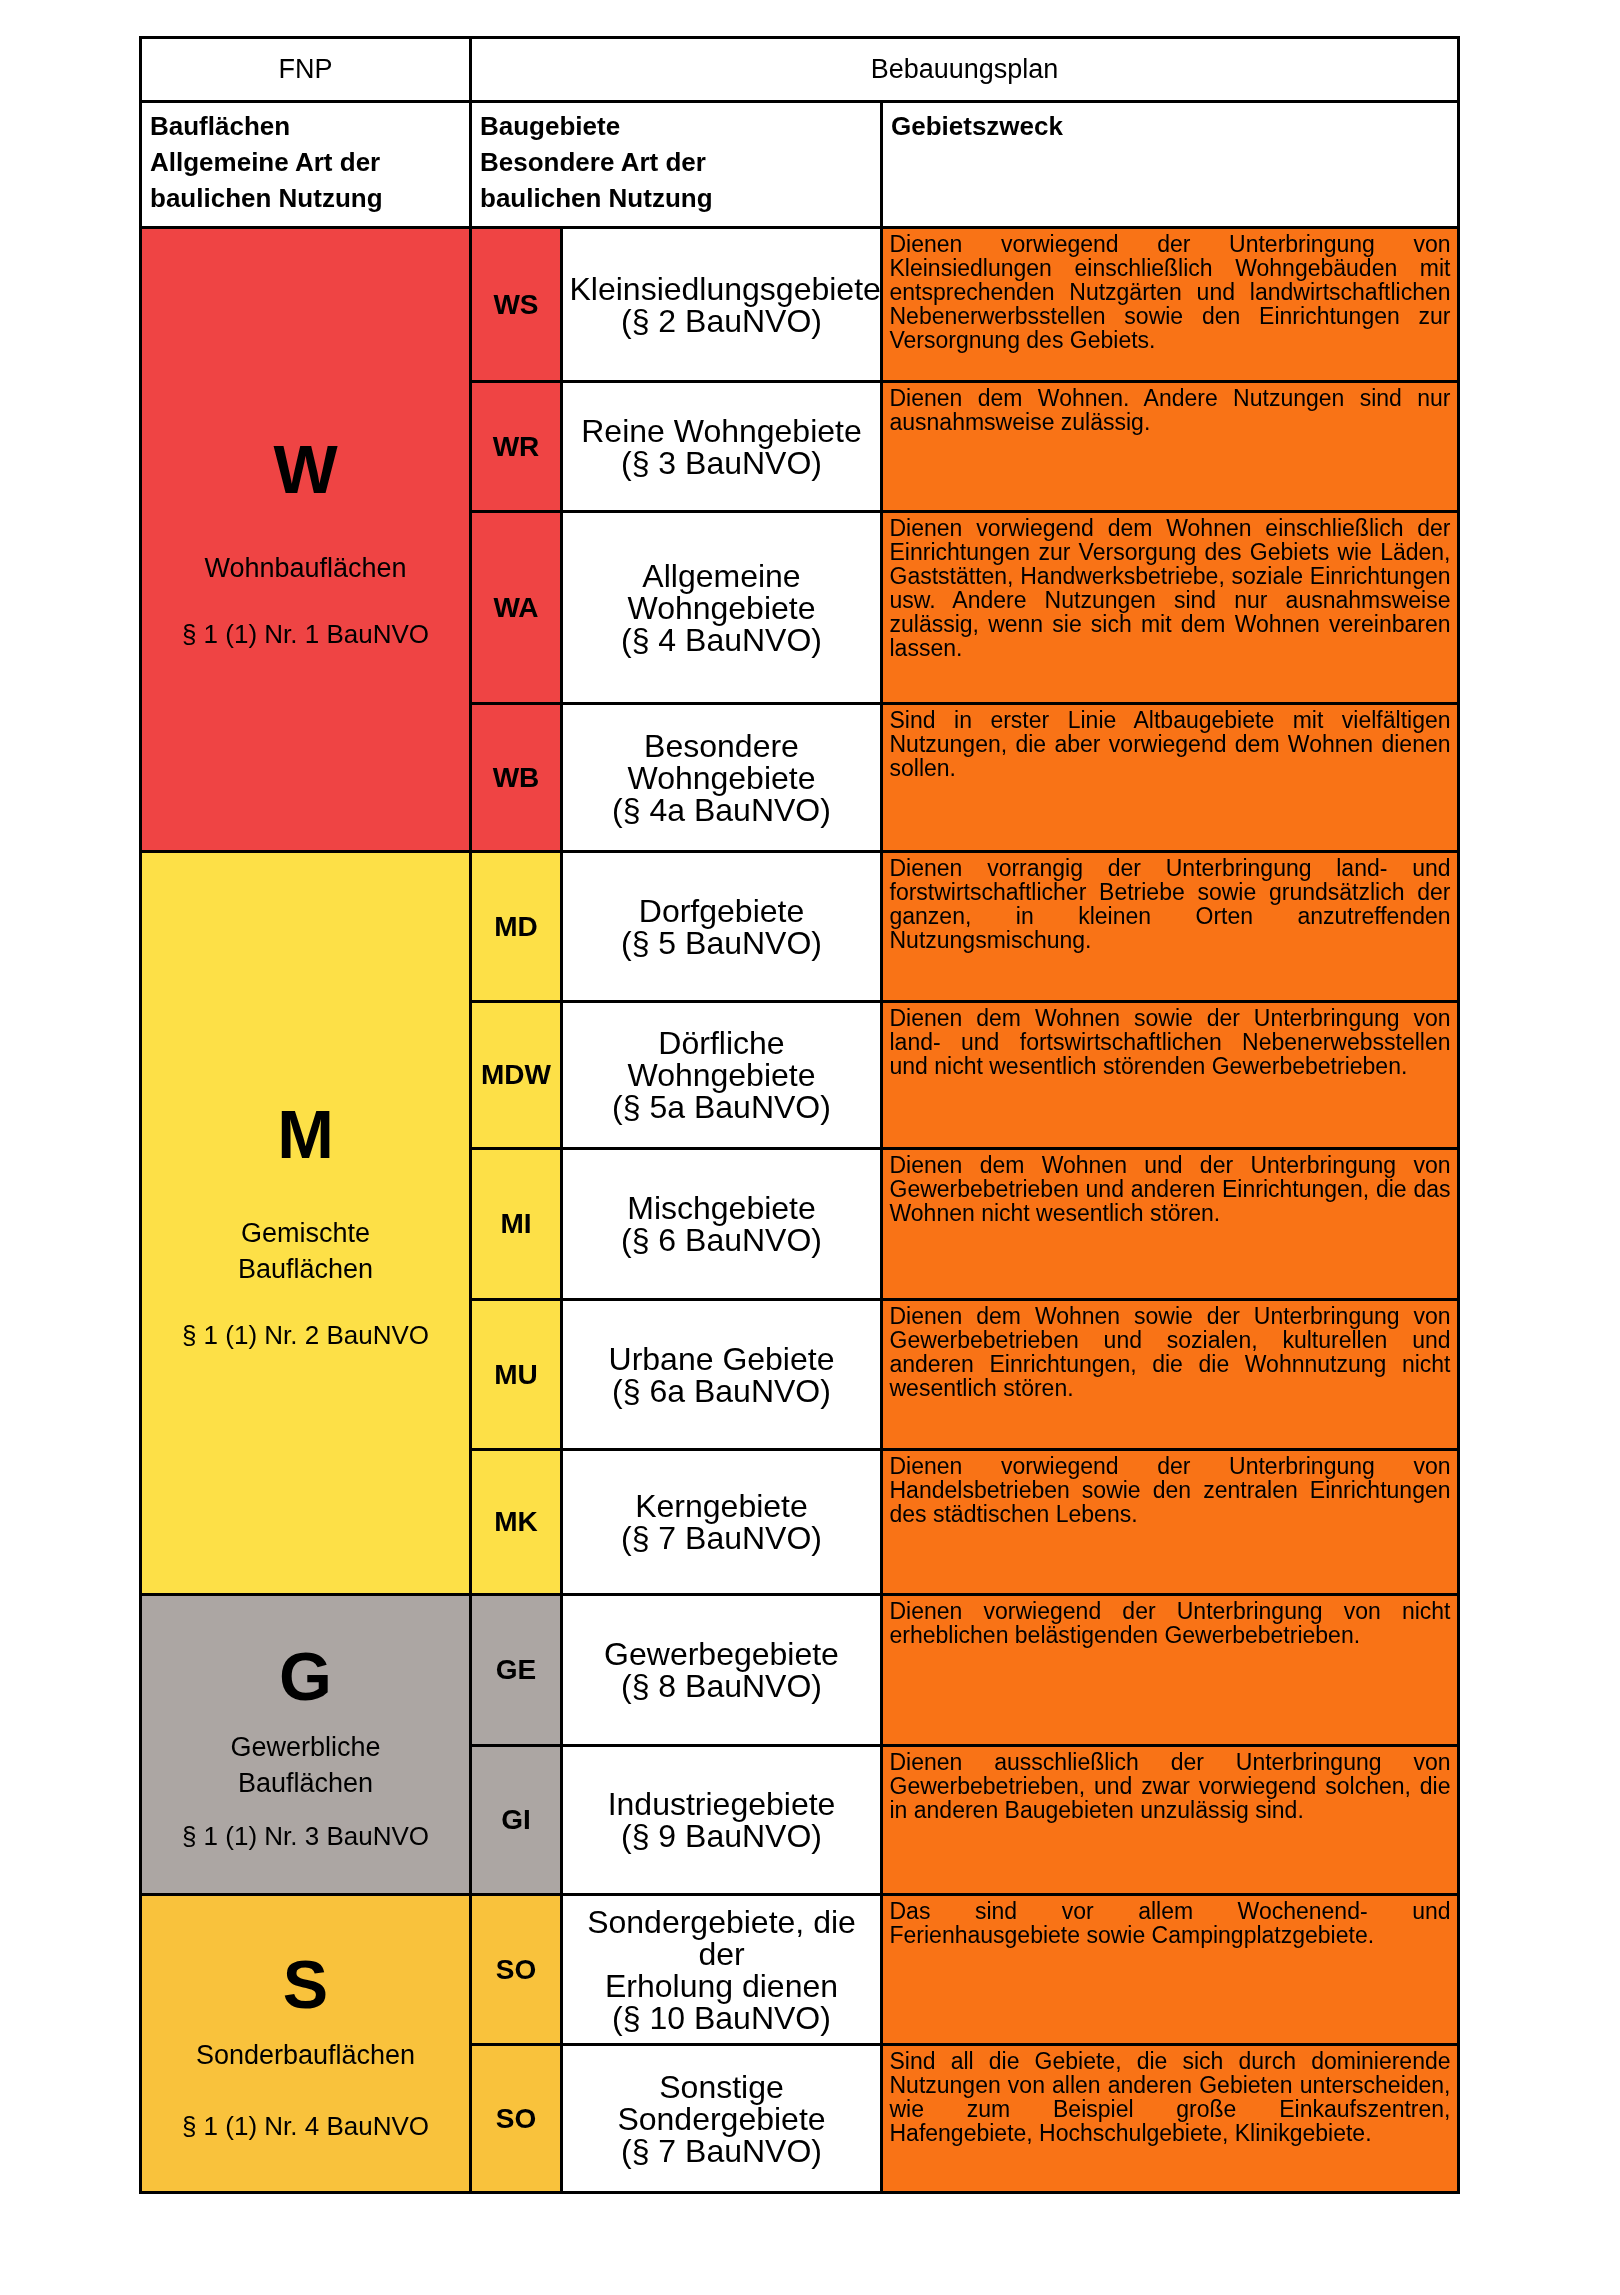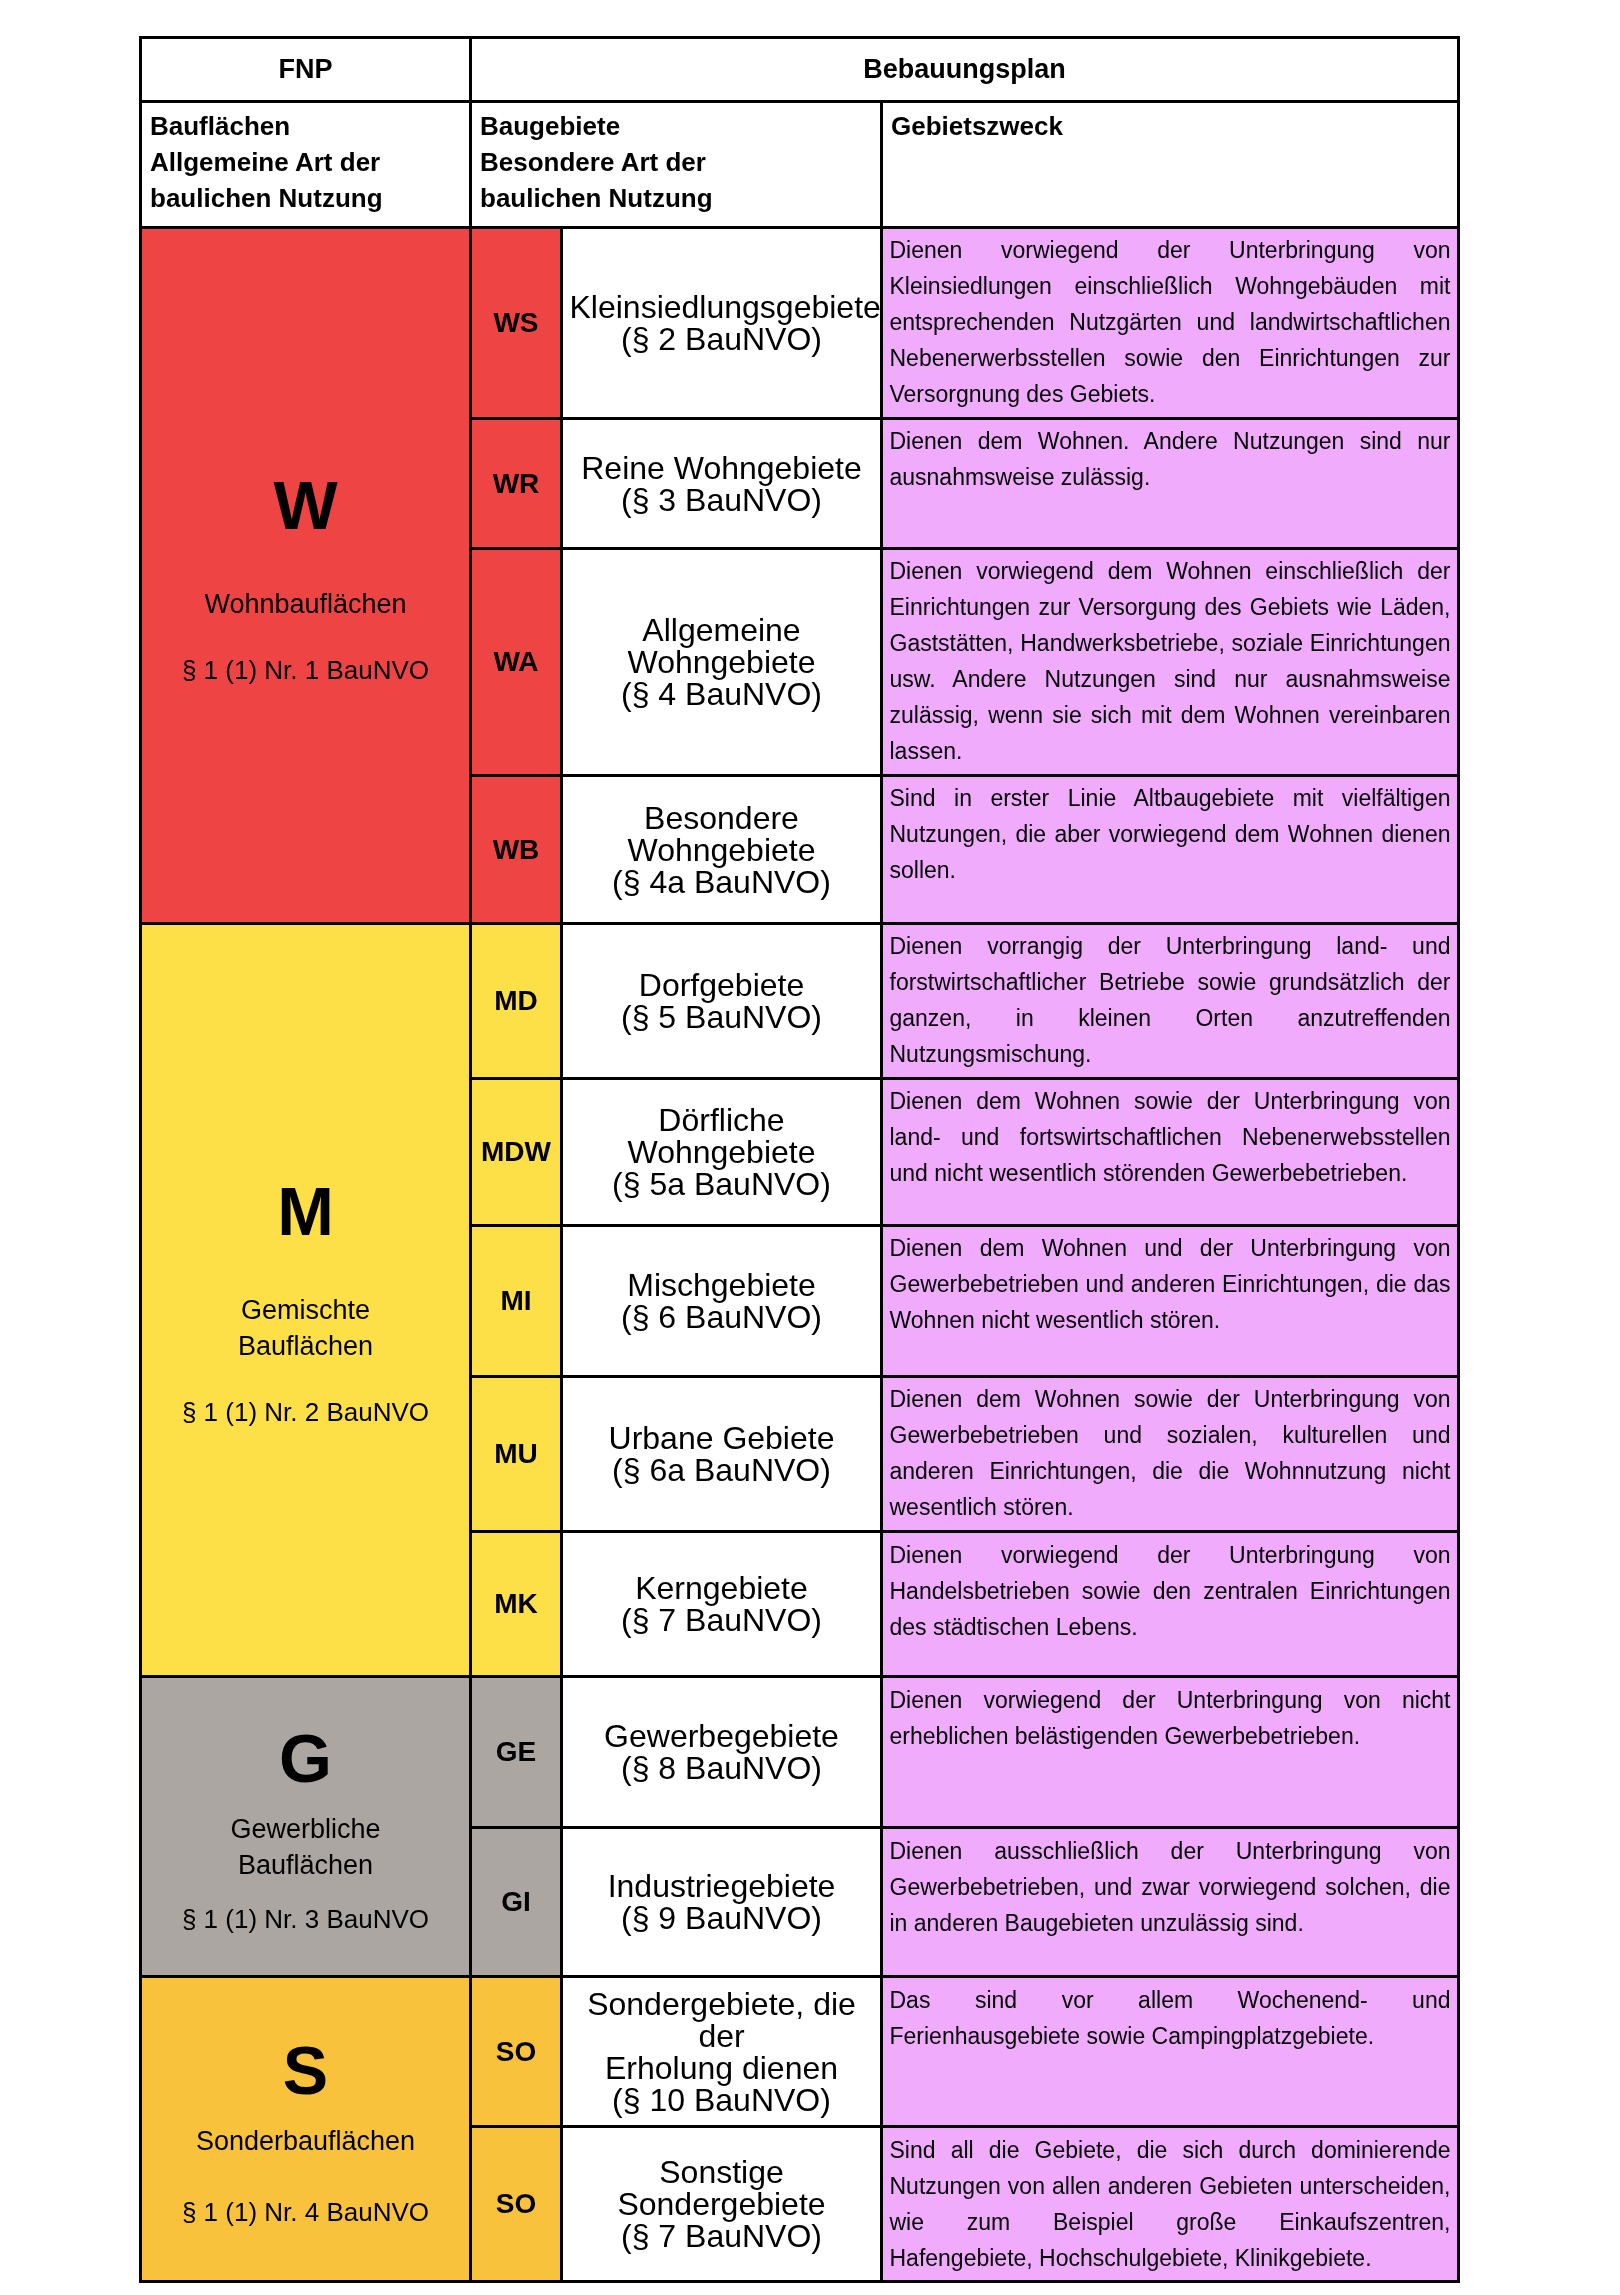"FNP" td.h-top { font-weight: bold -> normal }
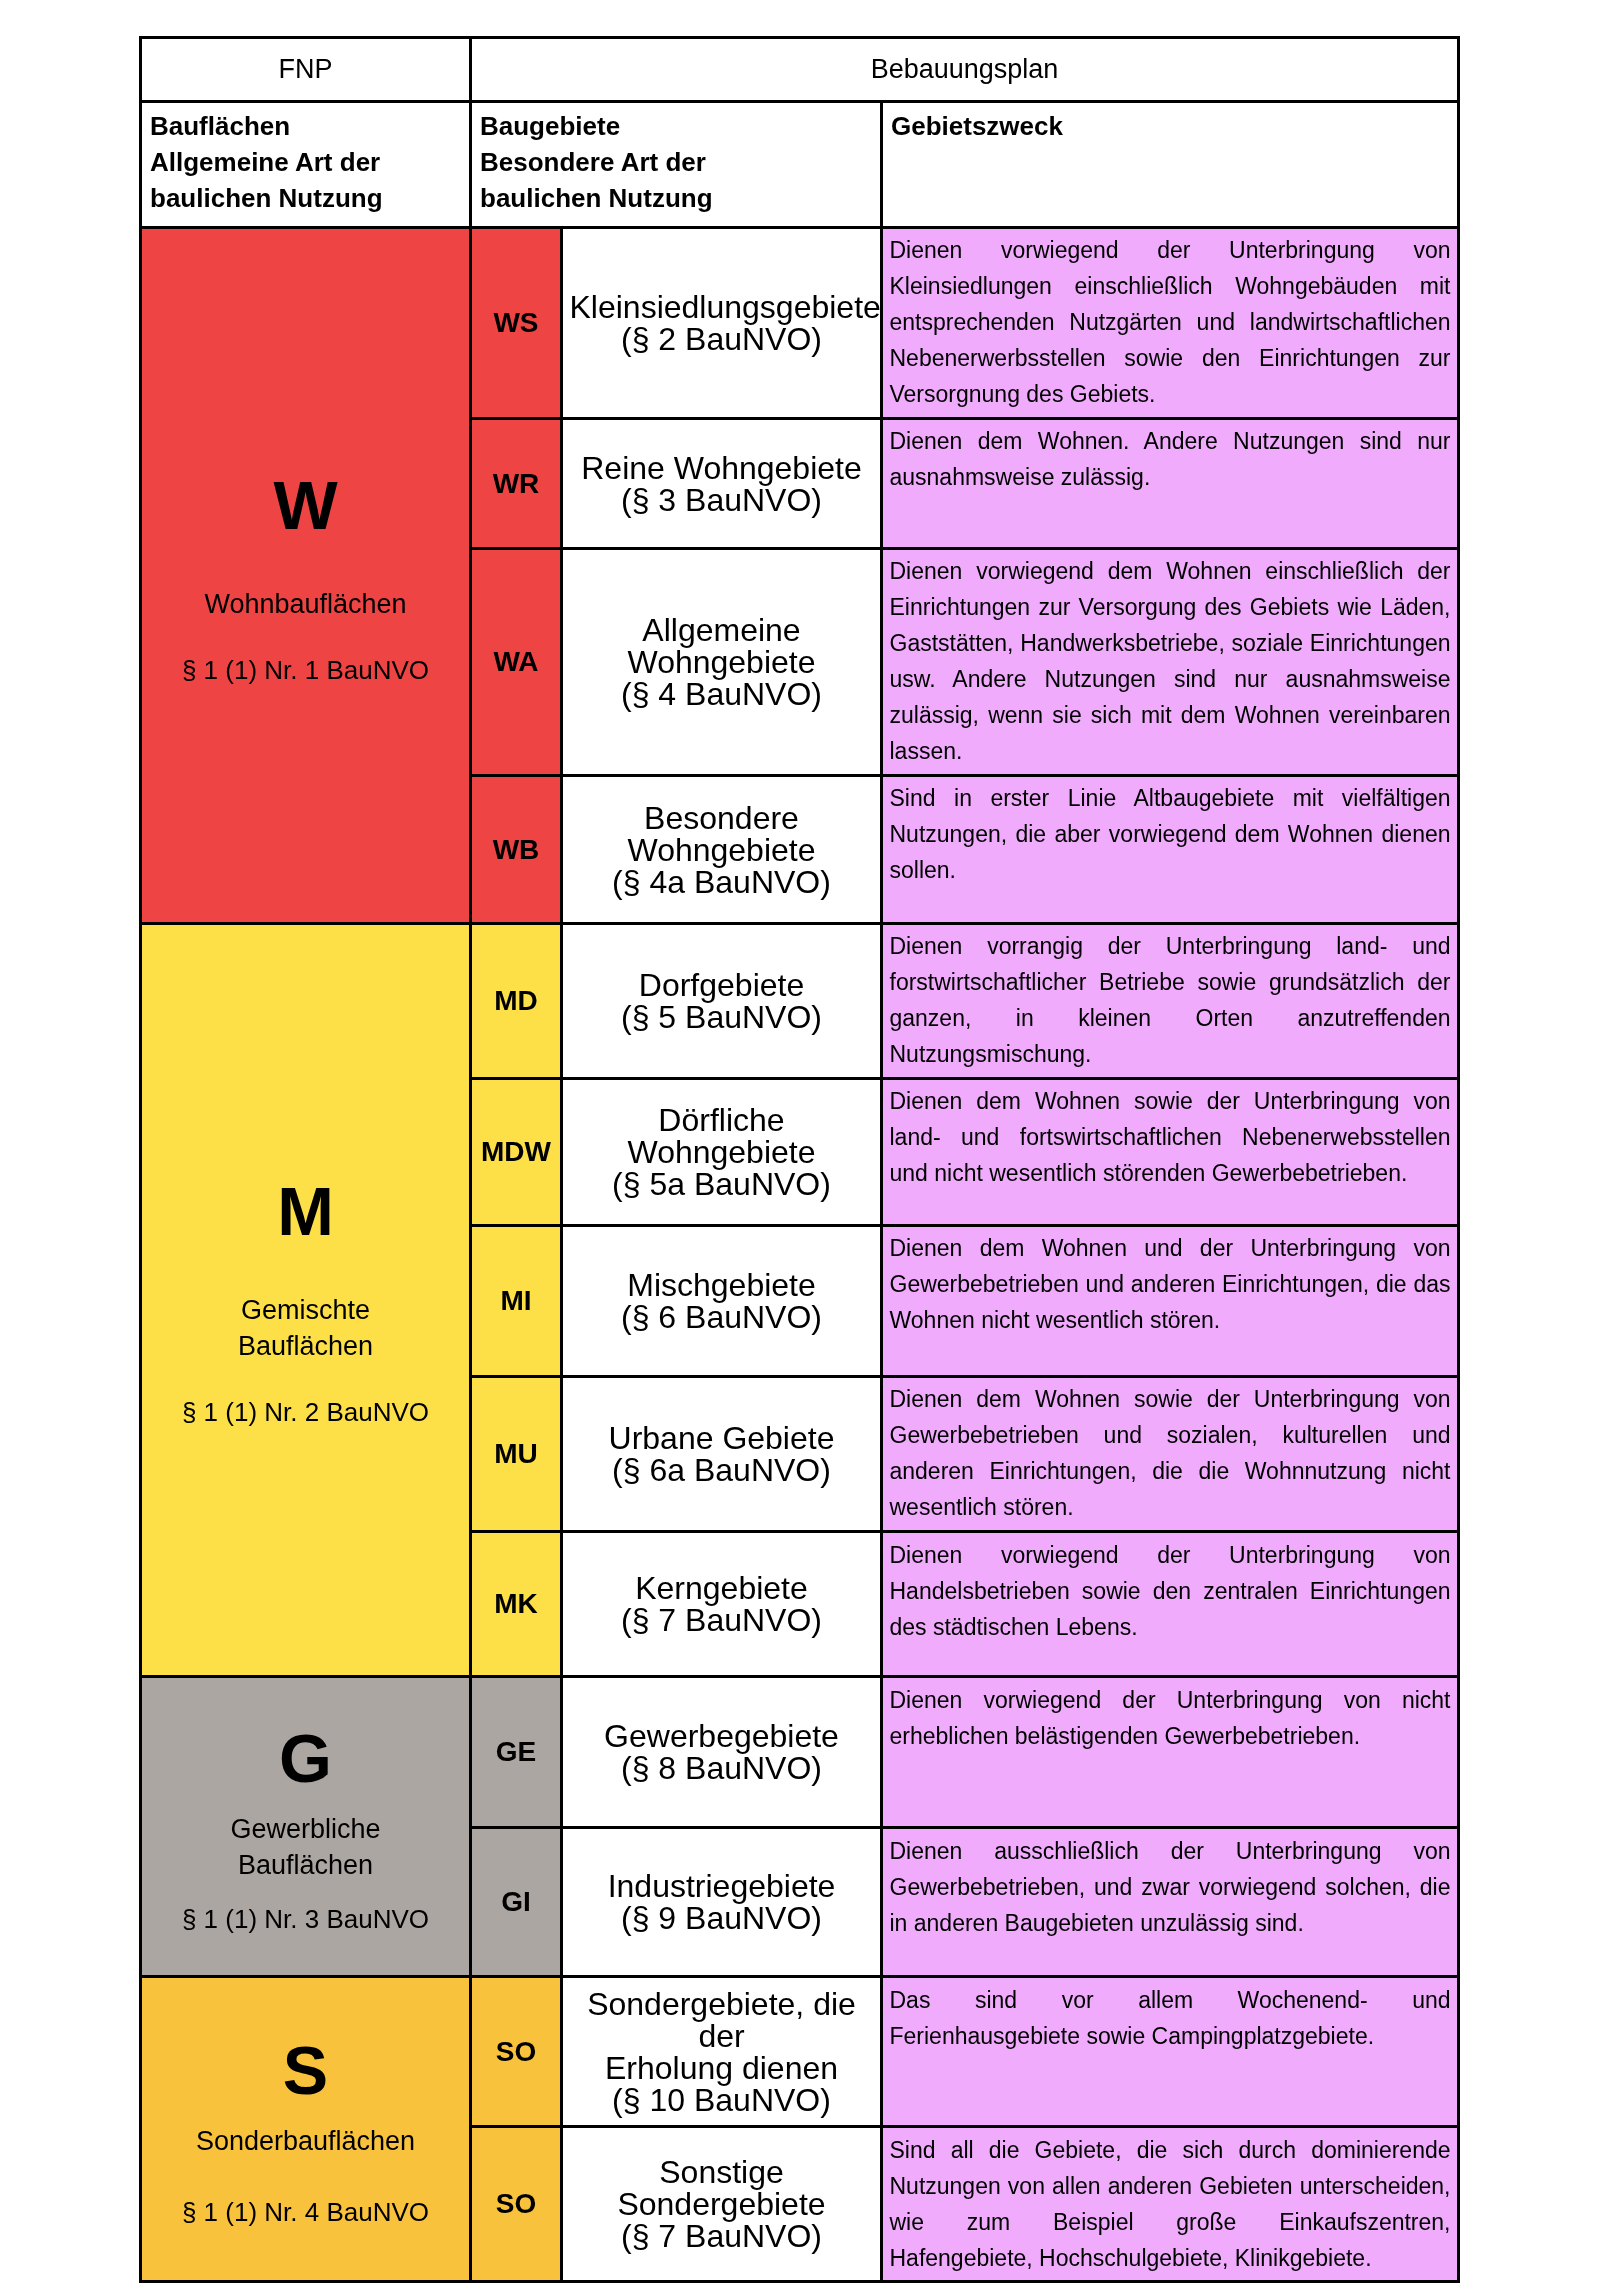"Dienen vorwiegend der Unterbringung von" td.zweck { background: #f0abfc -> #f97316; line-height: 36px -> 24px }
